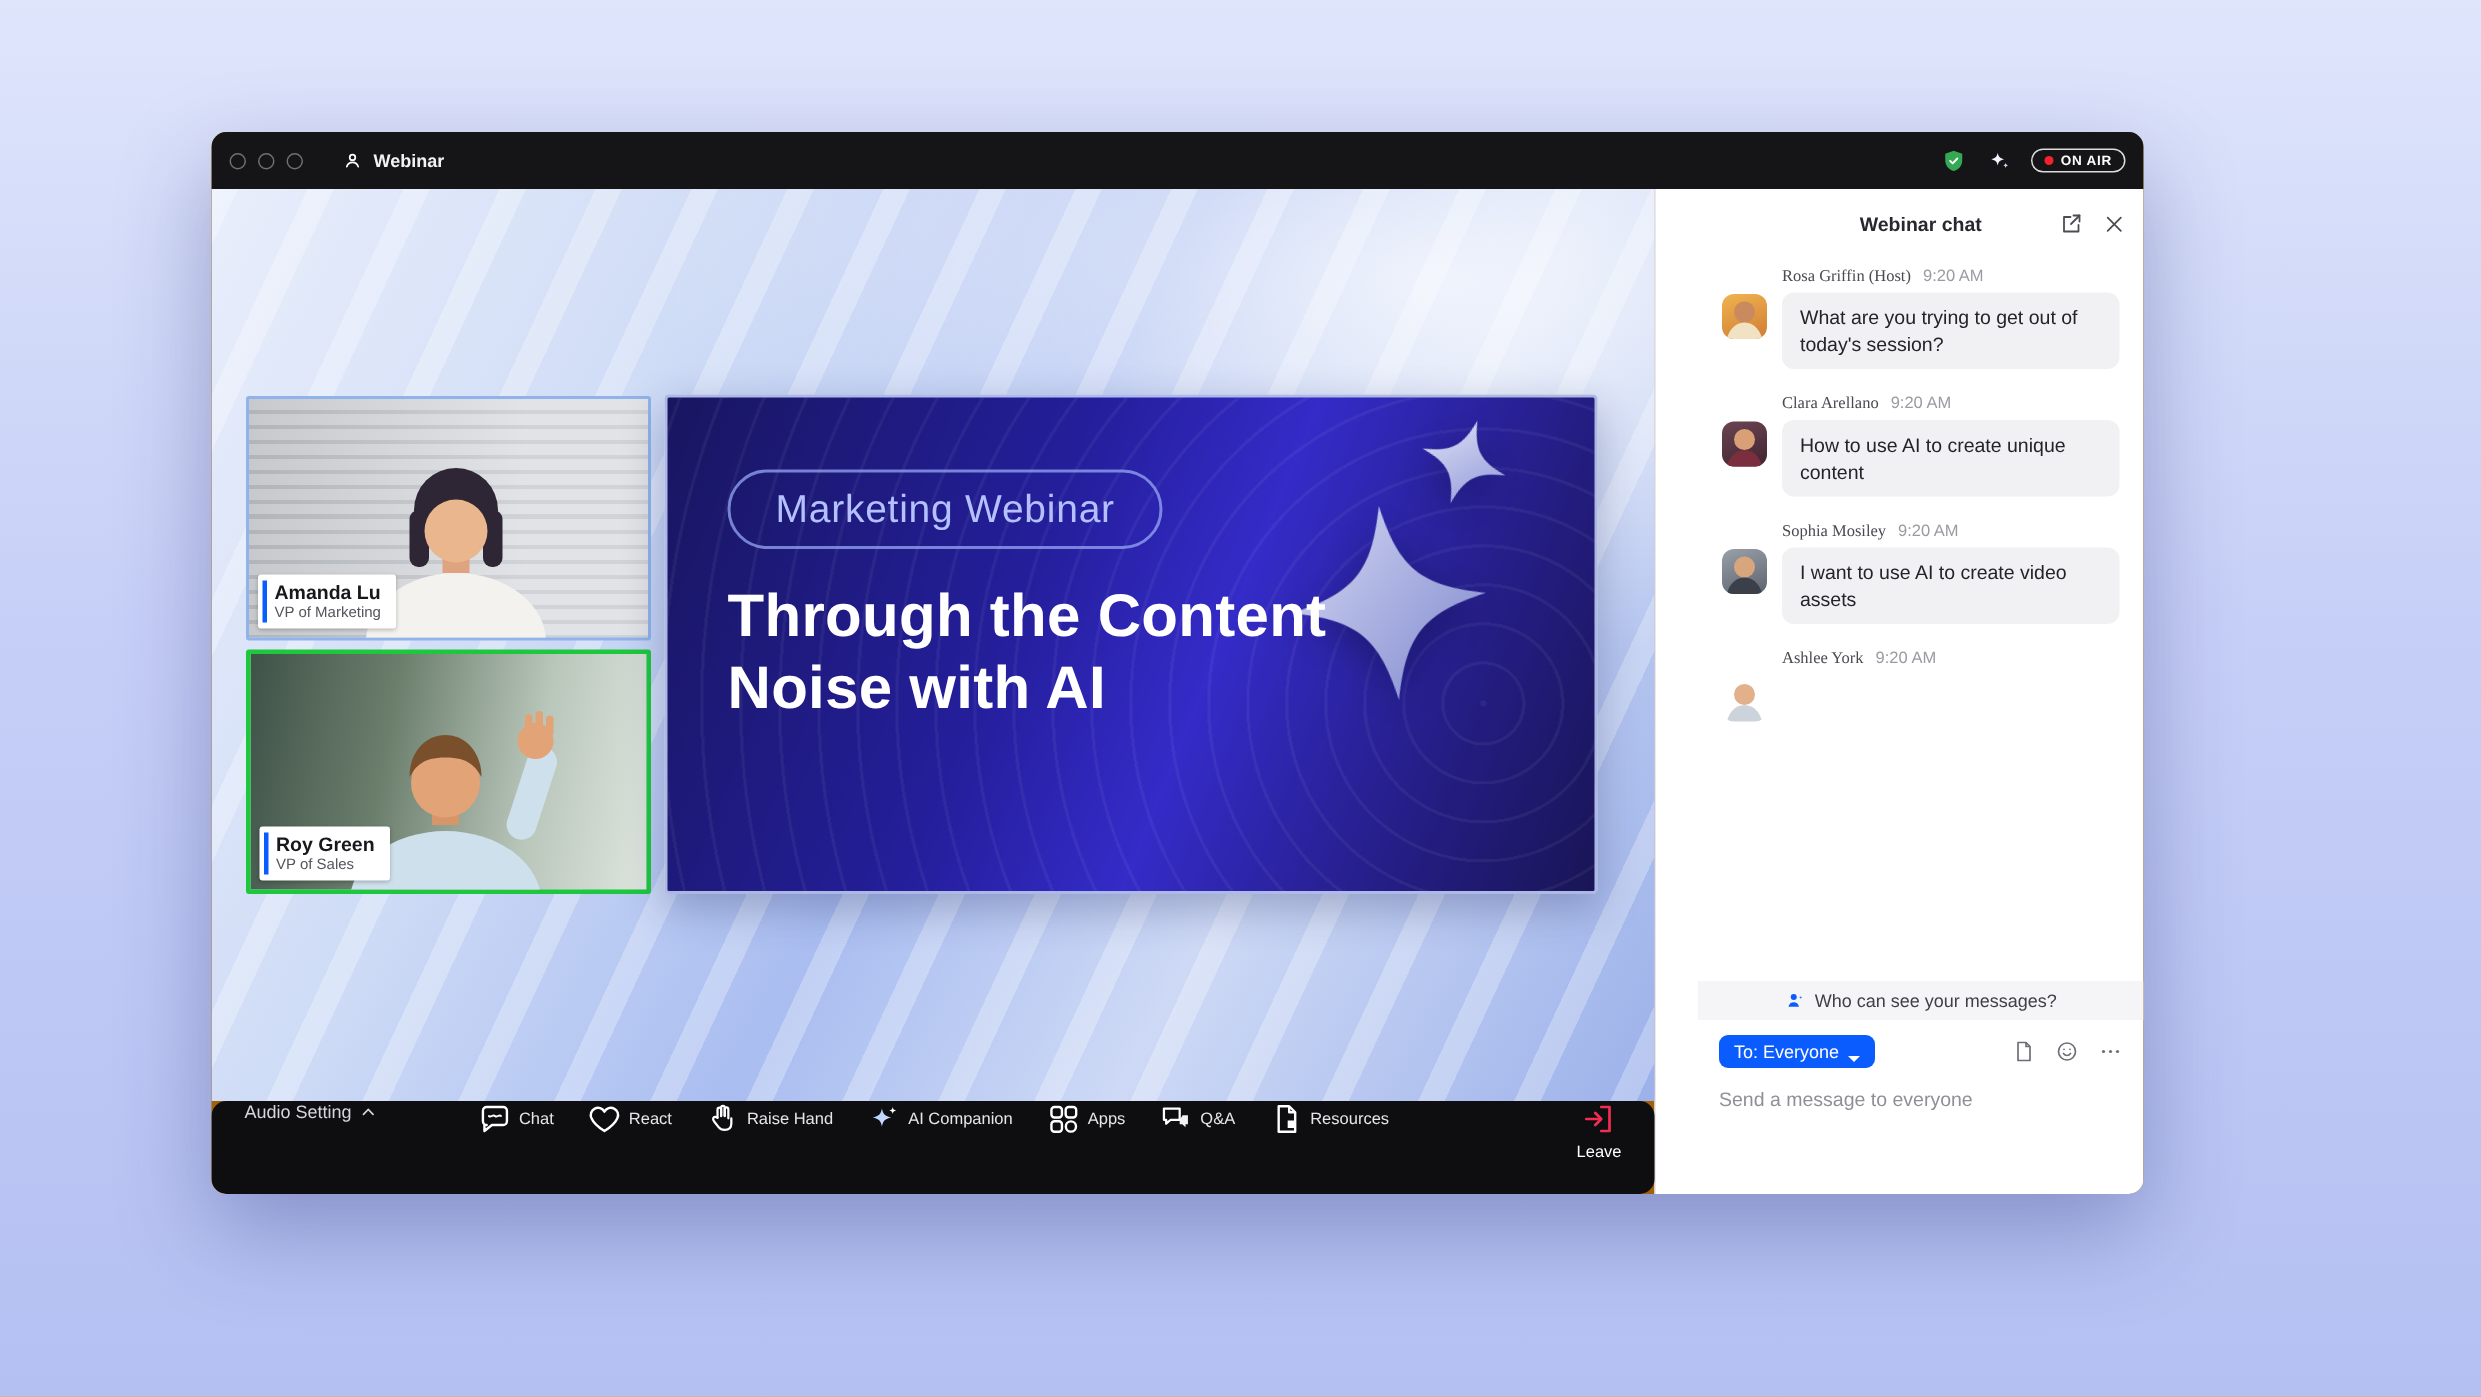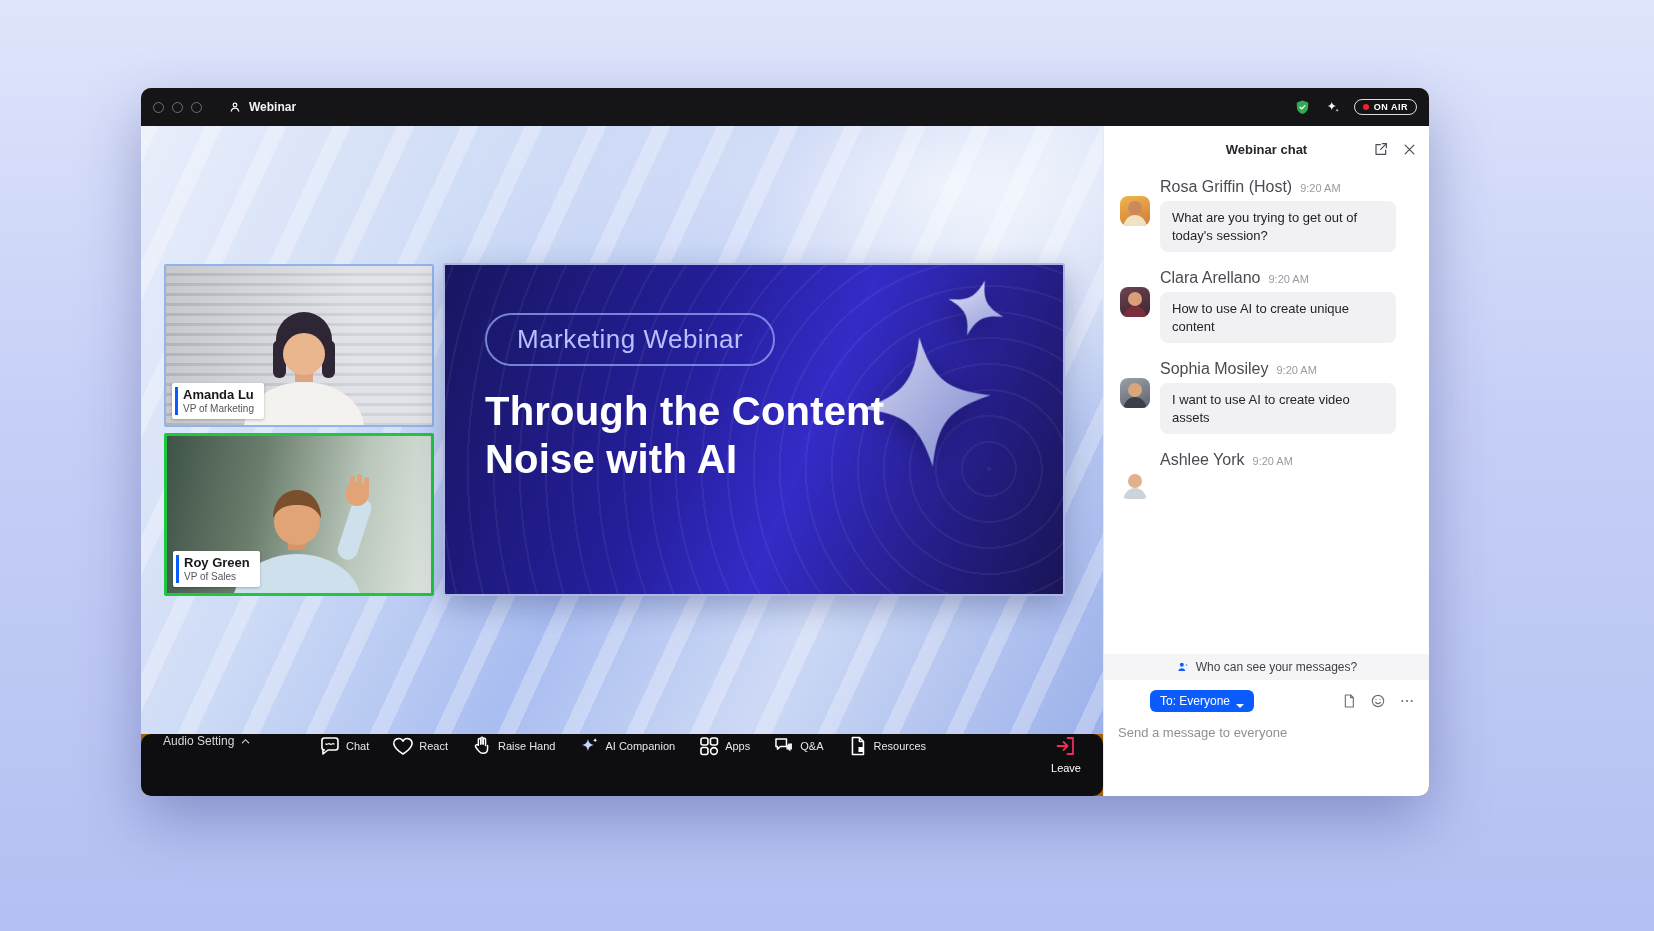"Webinar chat" .chat-panel { padding-left: none -> 28px }
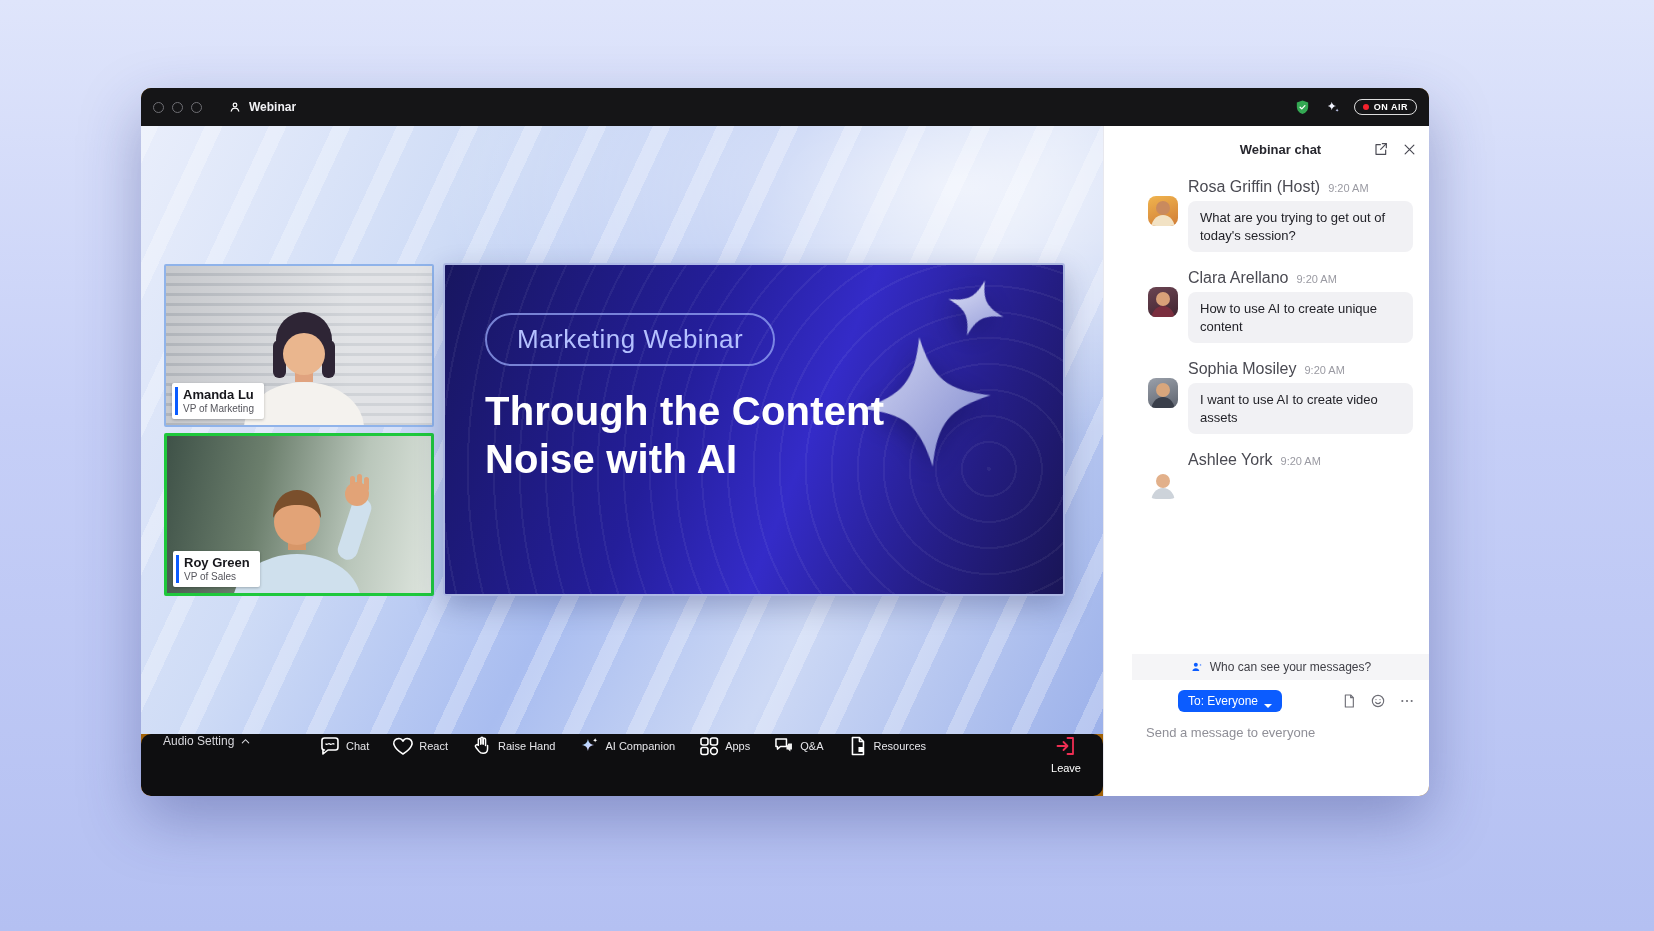"Rosa Griffin (Host)" .msg-author { font-family: none -> Liberation Serif, serif; font-size: 16px -> 11px }
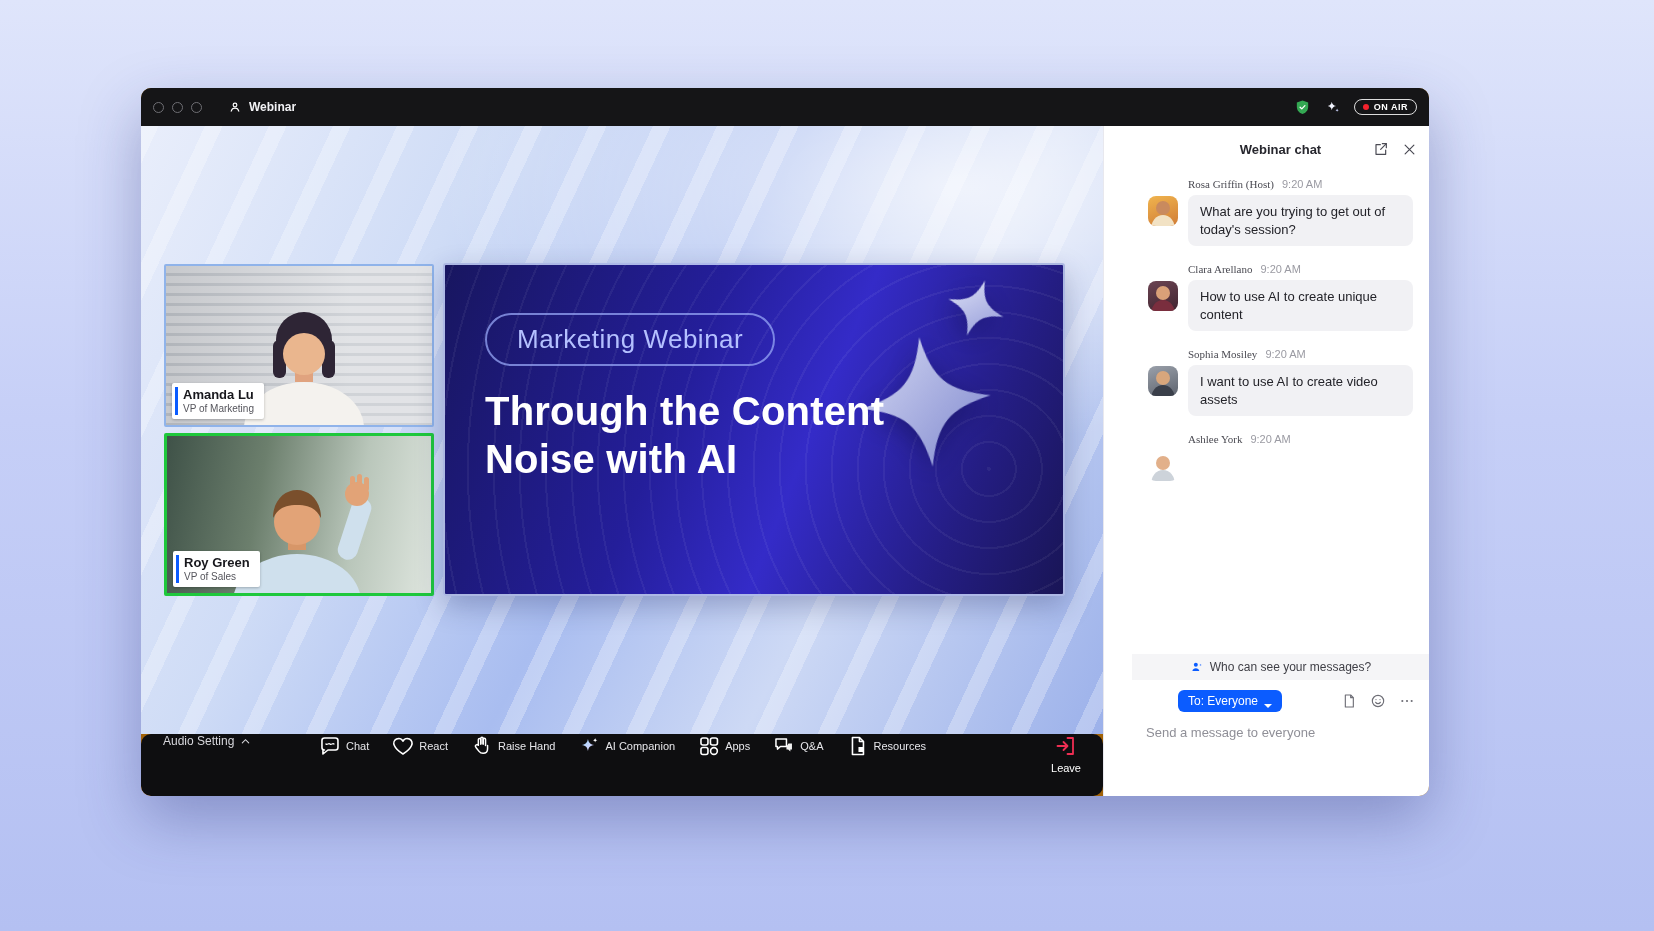"To: Everyone" .to-pill { margin-left: 32px -> none }
